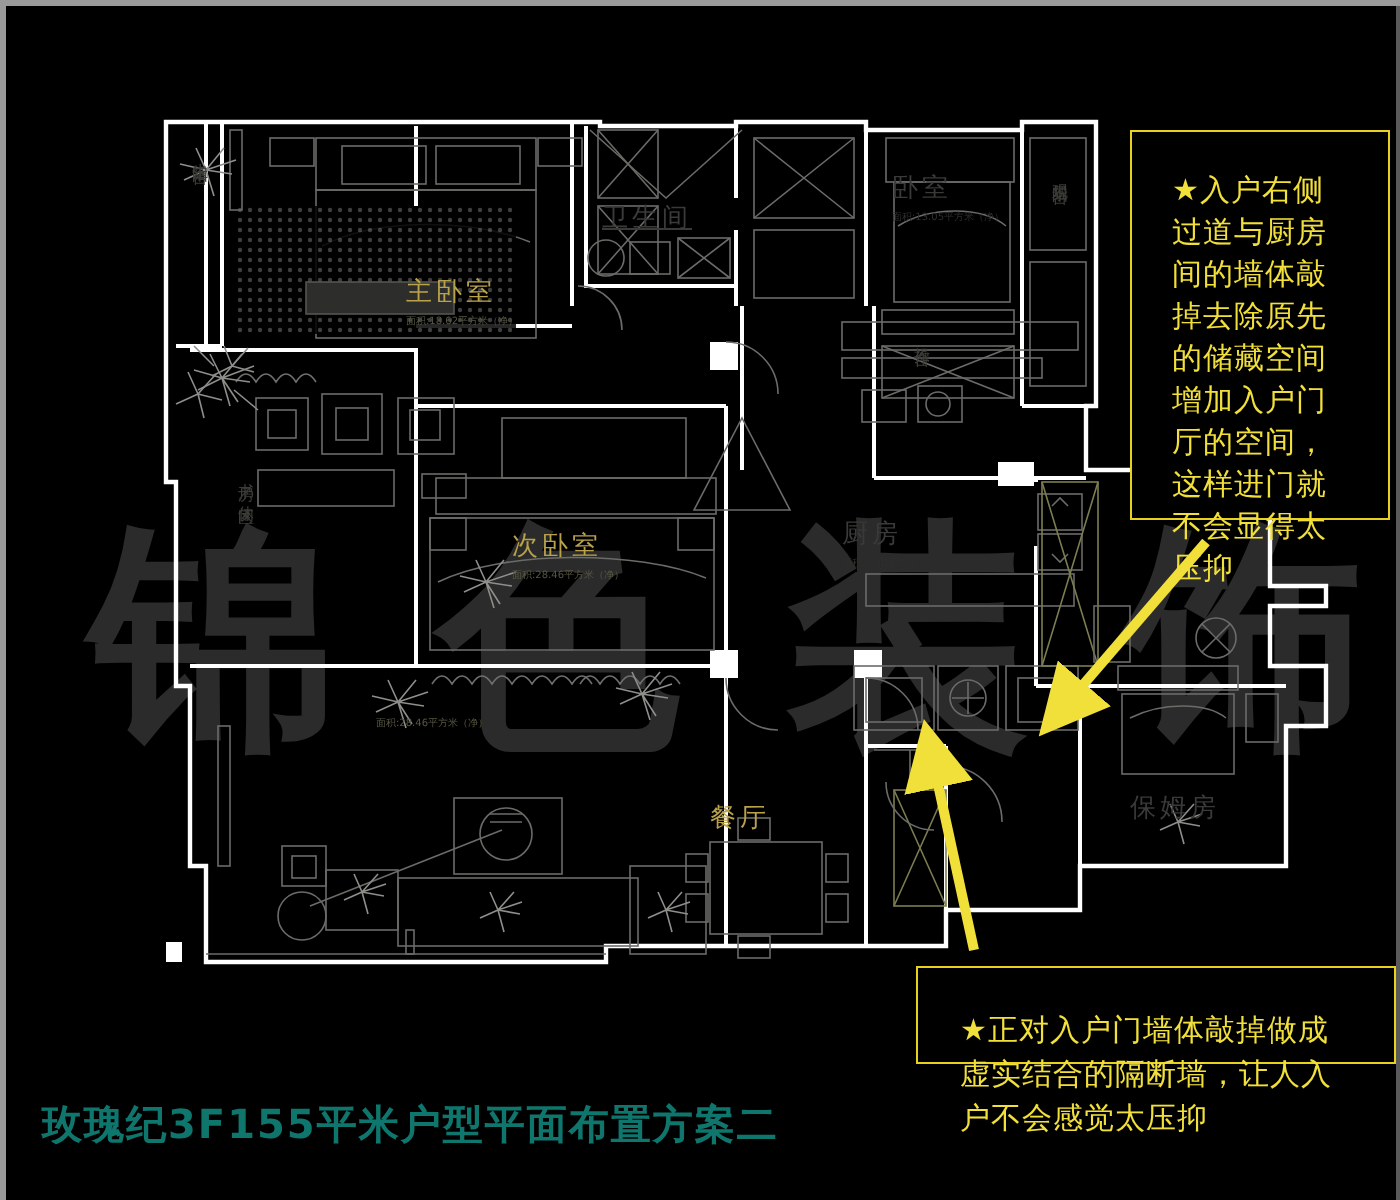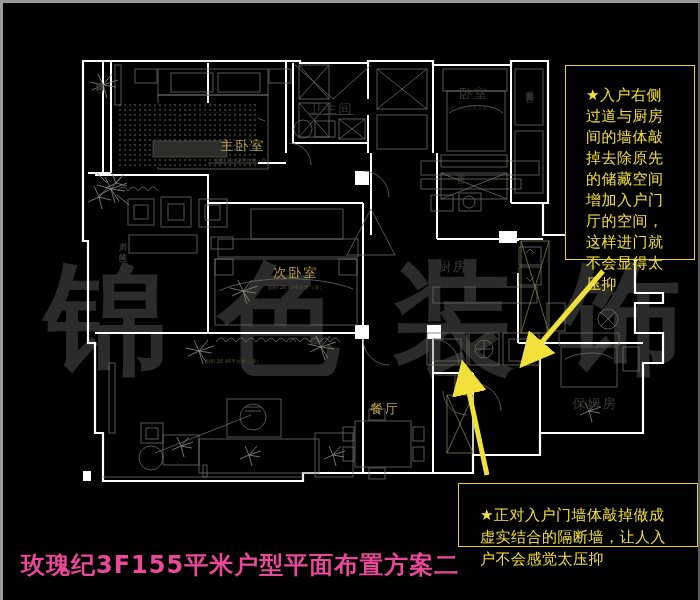"卧室" .roomlabel { text-align: center -> none }
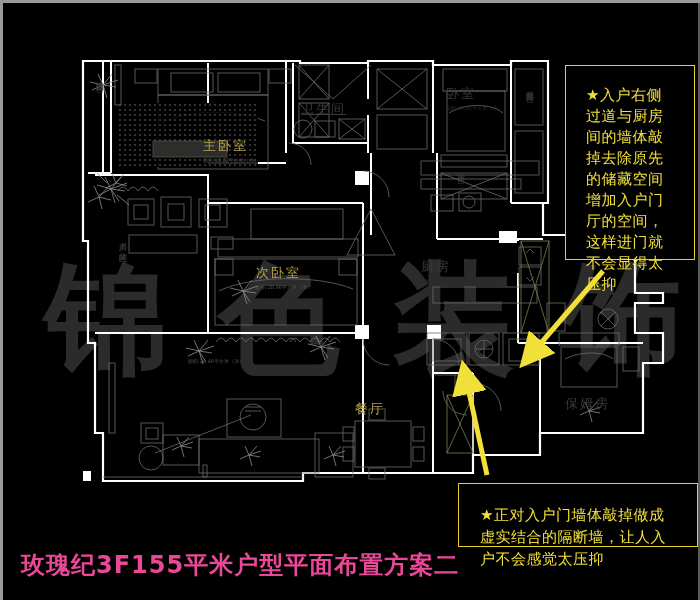"★正对入户门墙体敲掉做成虚实结合的隔断墙，让人入户不会感觉太压抑" #note-bottom { height: 64px -> 49px }
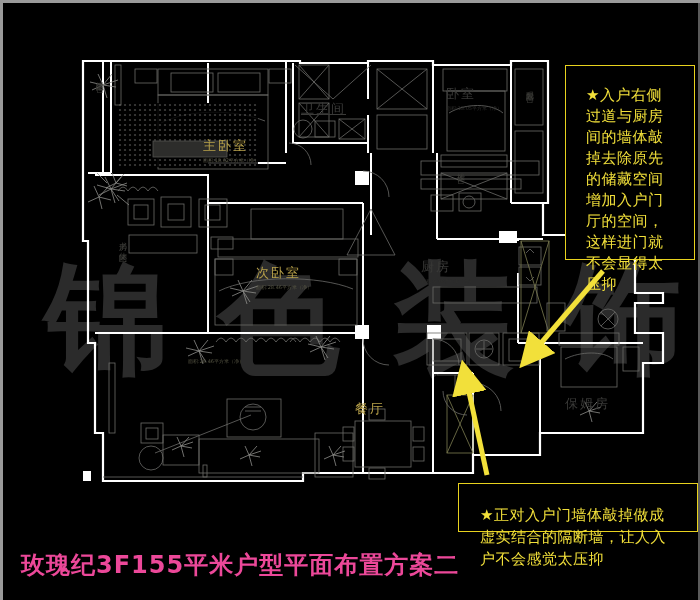"玫瑰纪3F155平米户型平面布置方案二" .title { color: #ec4899 -> #0f766e; font-size: 24px -> 20px }
